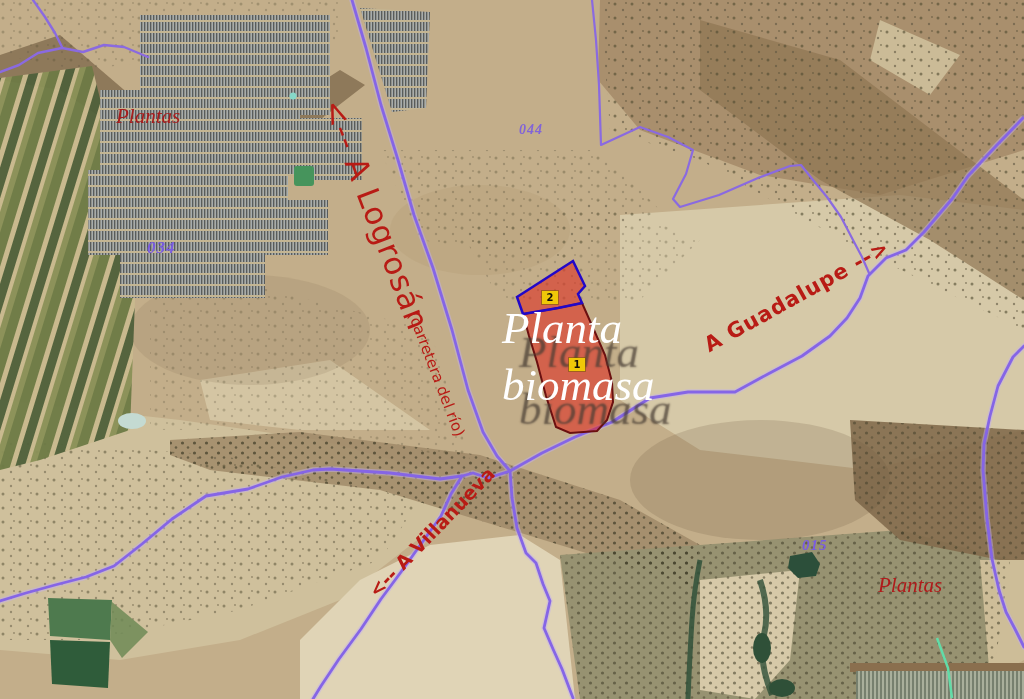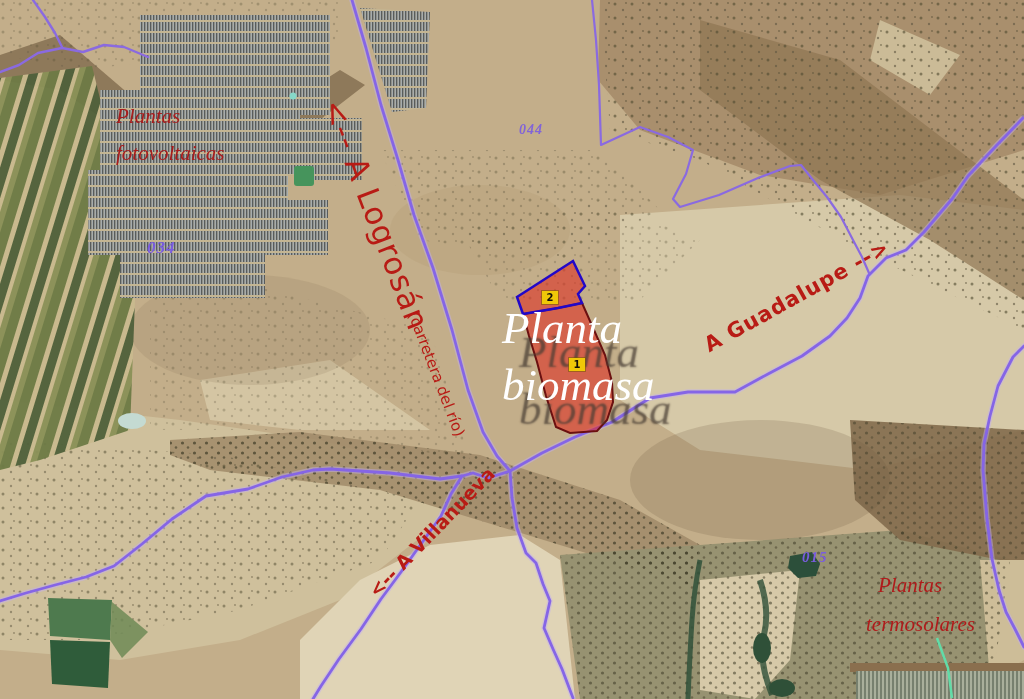"fotovoltaicas" span { html: <span>fotovoltaicas</span> -> none }
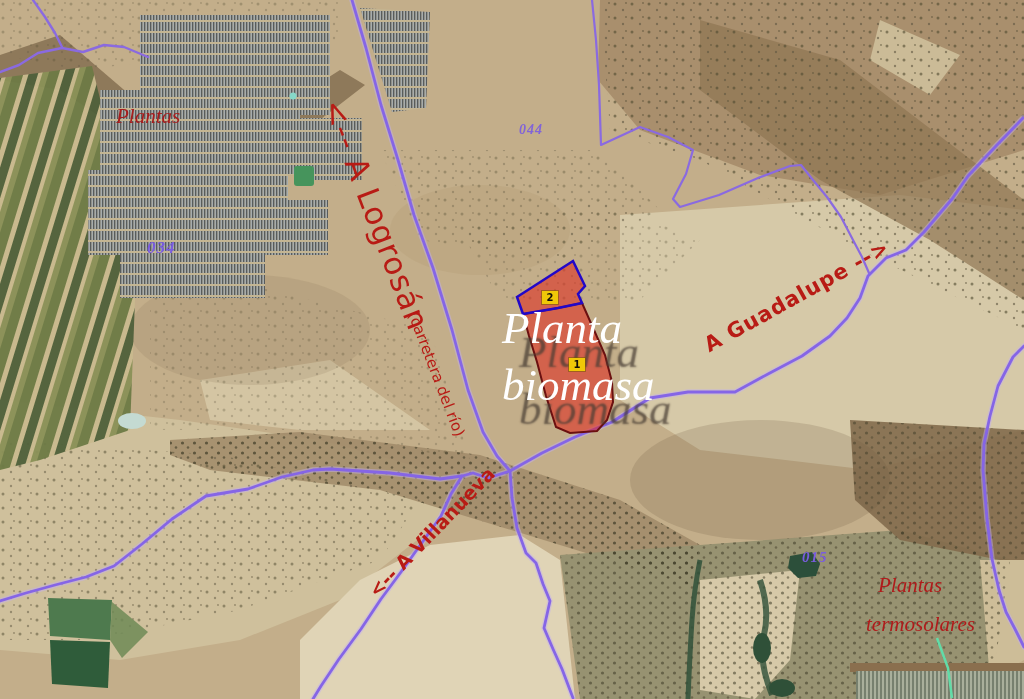"015" .pn-015 { margin-top: 12px -> none }
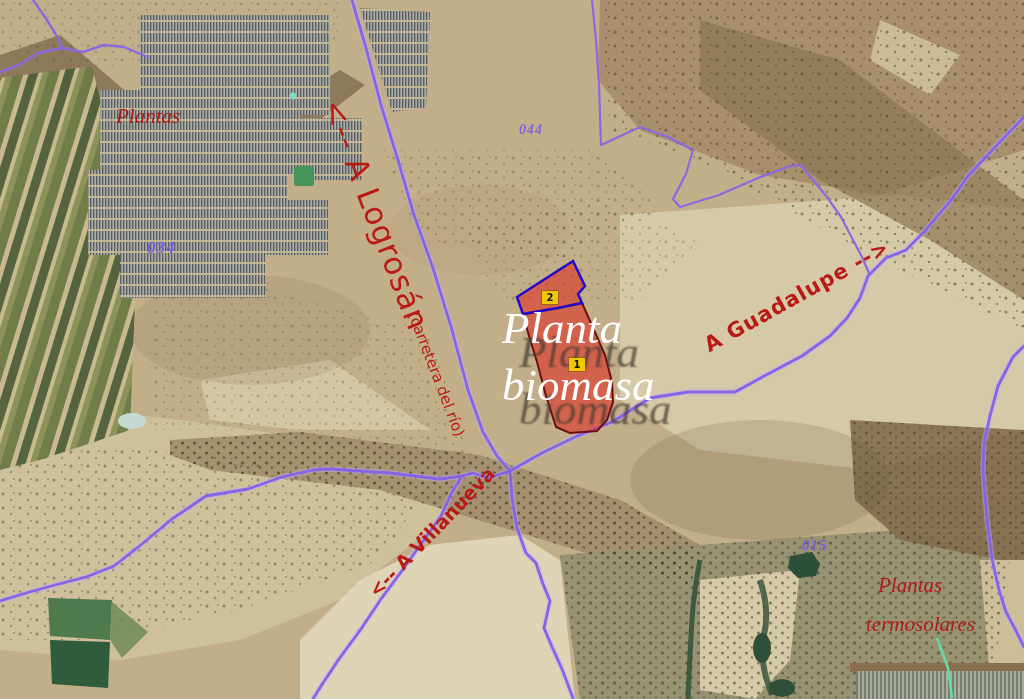"termosolares" span { html: <span>termosolares</span> -> none }
